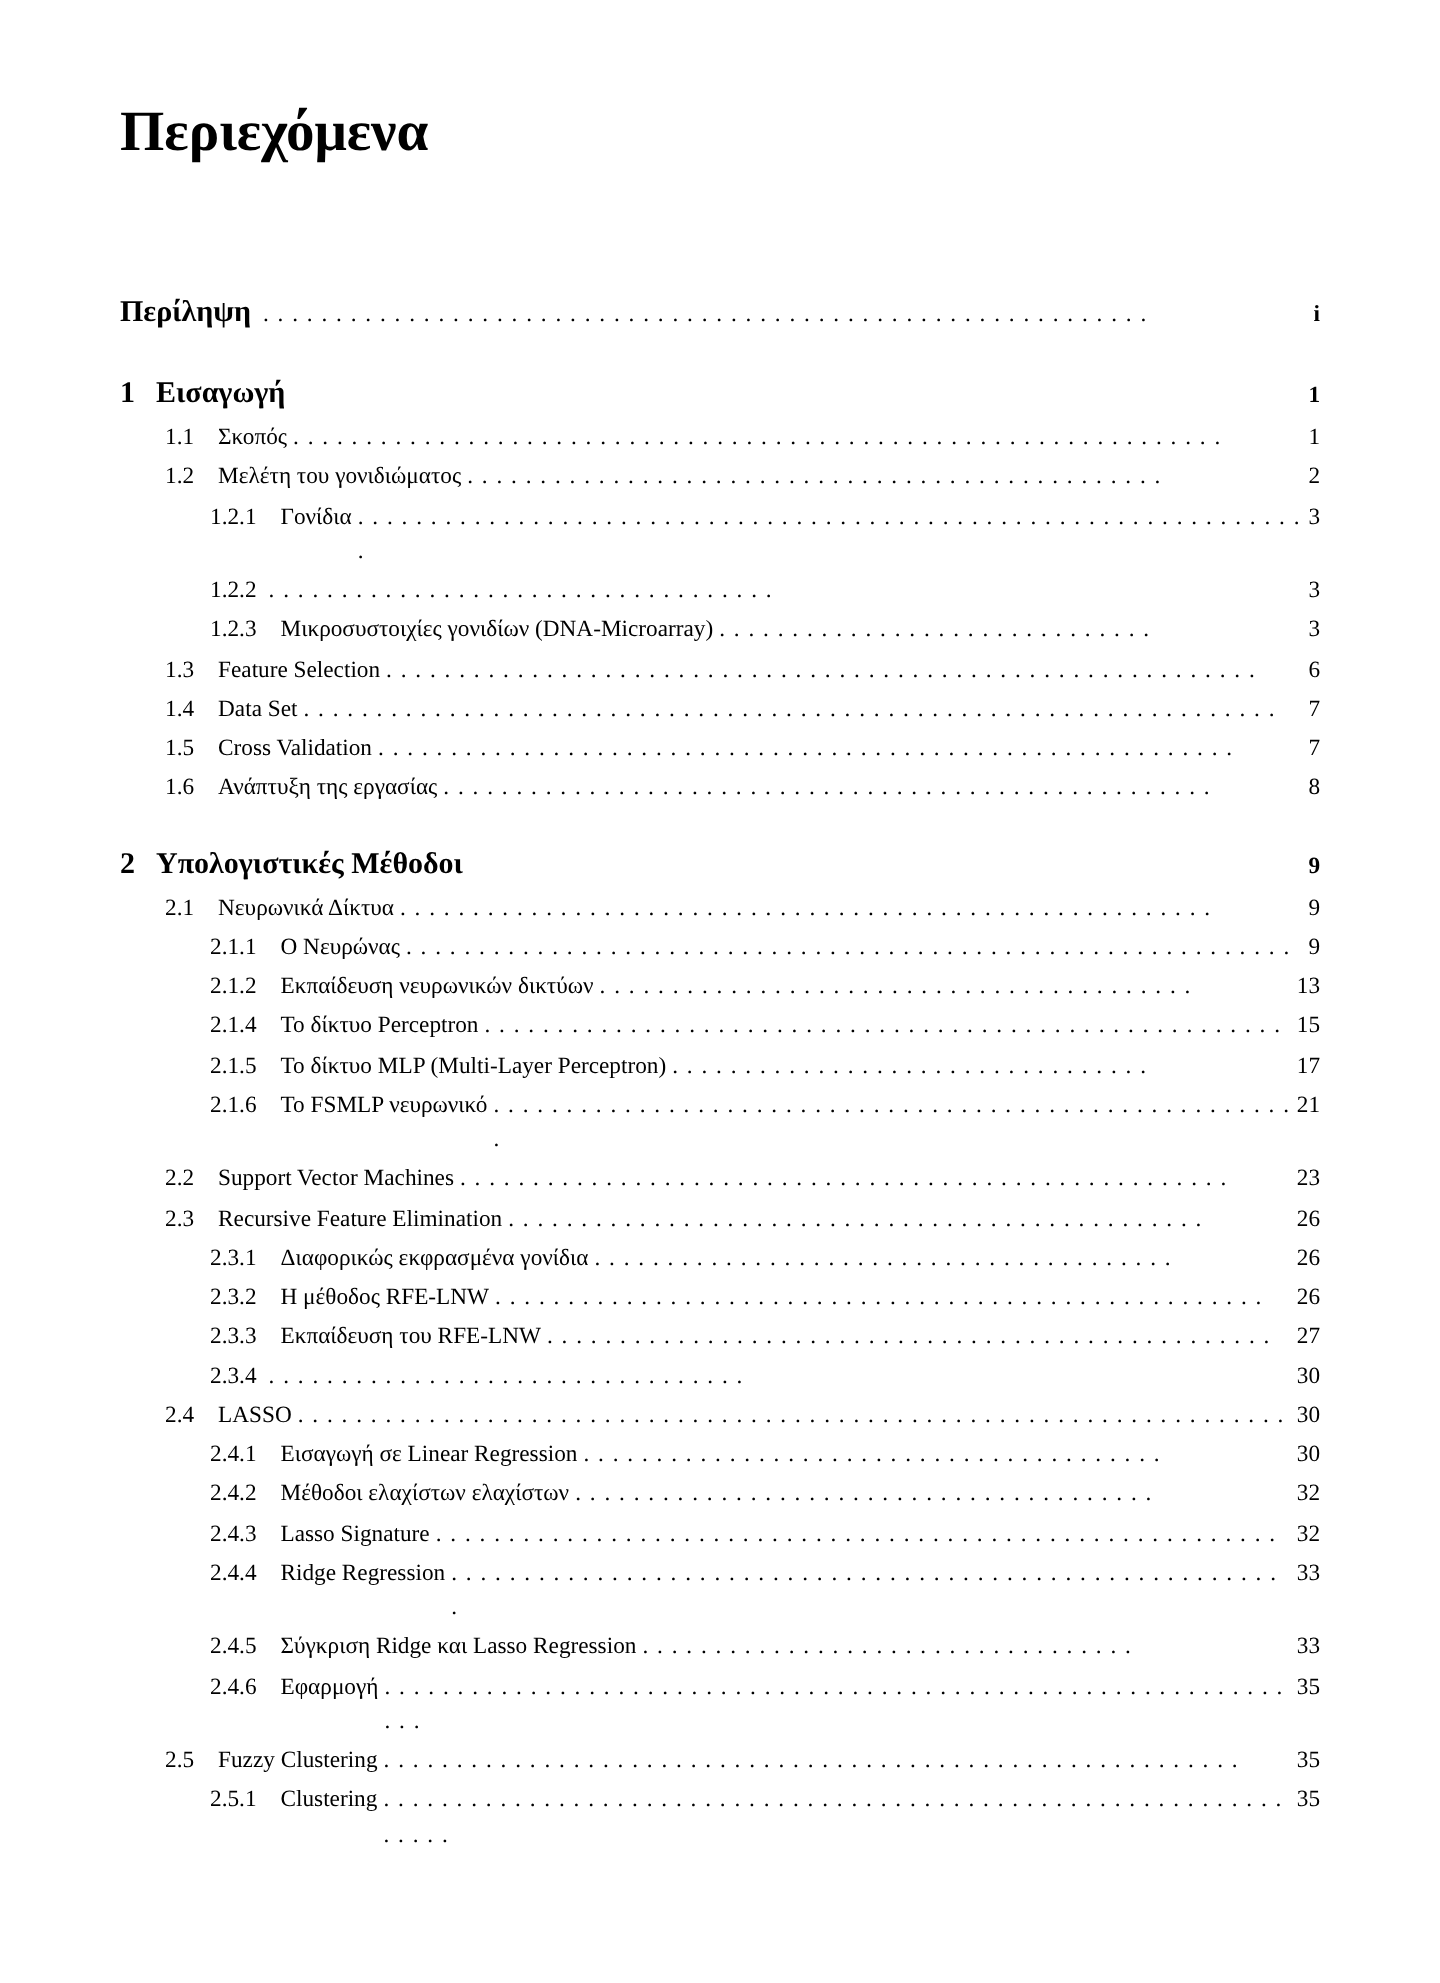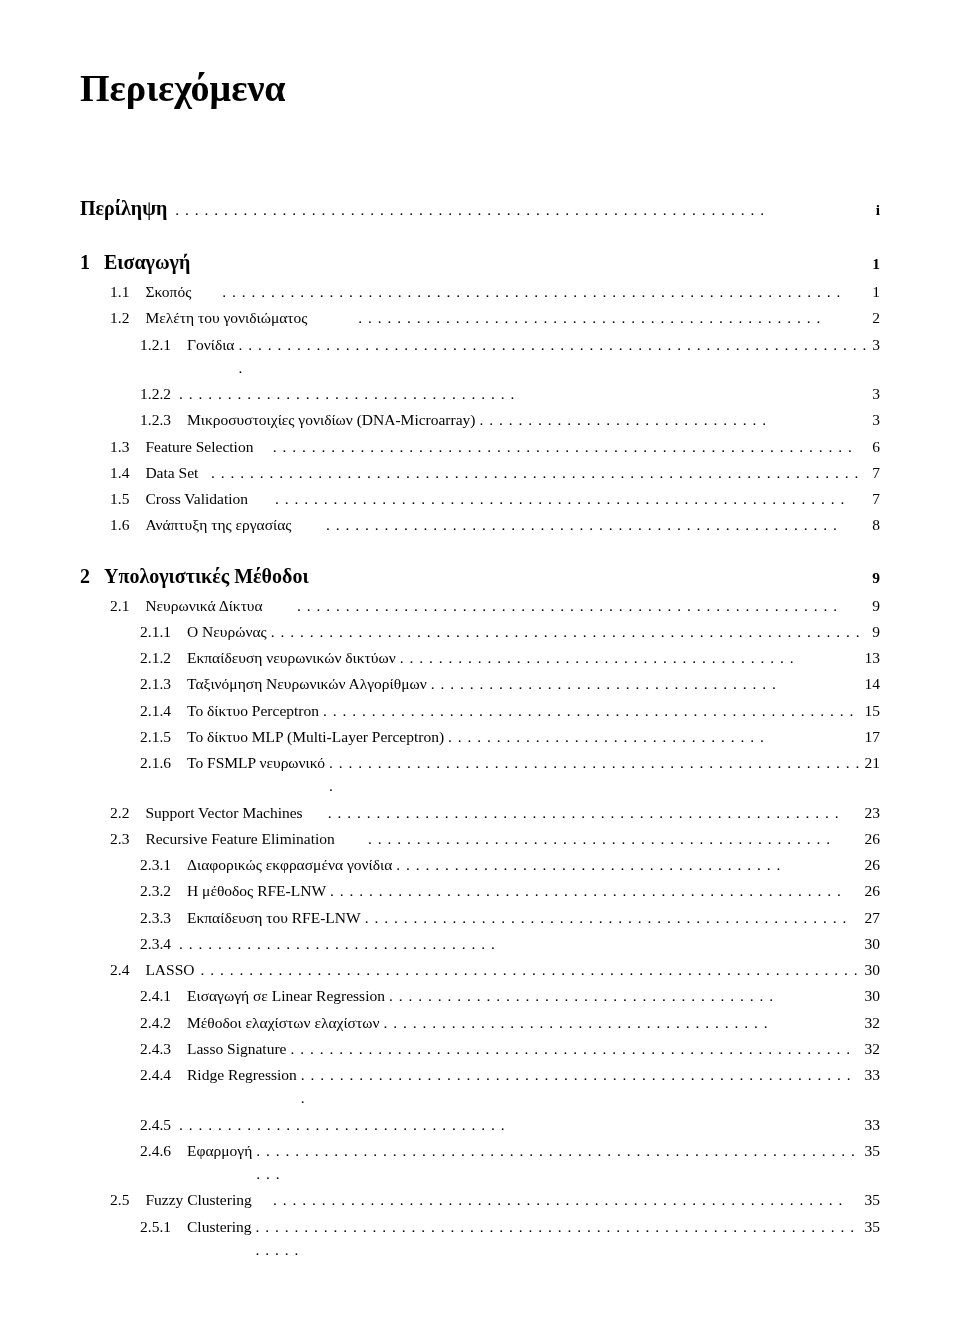"1.1" .toc-subsection { text-align: center -> none }
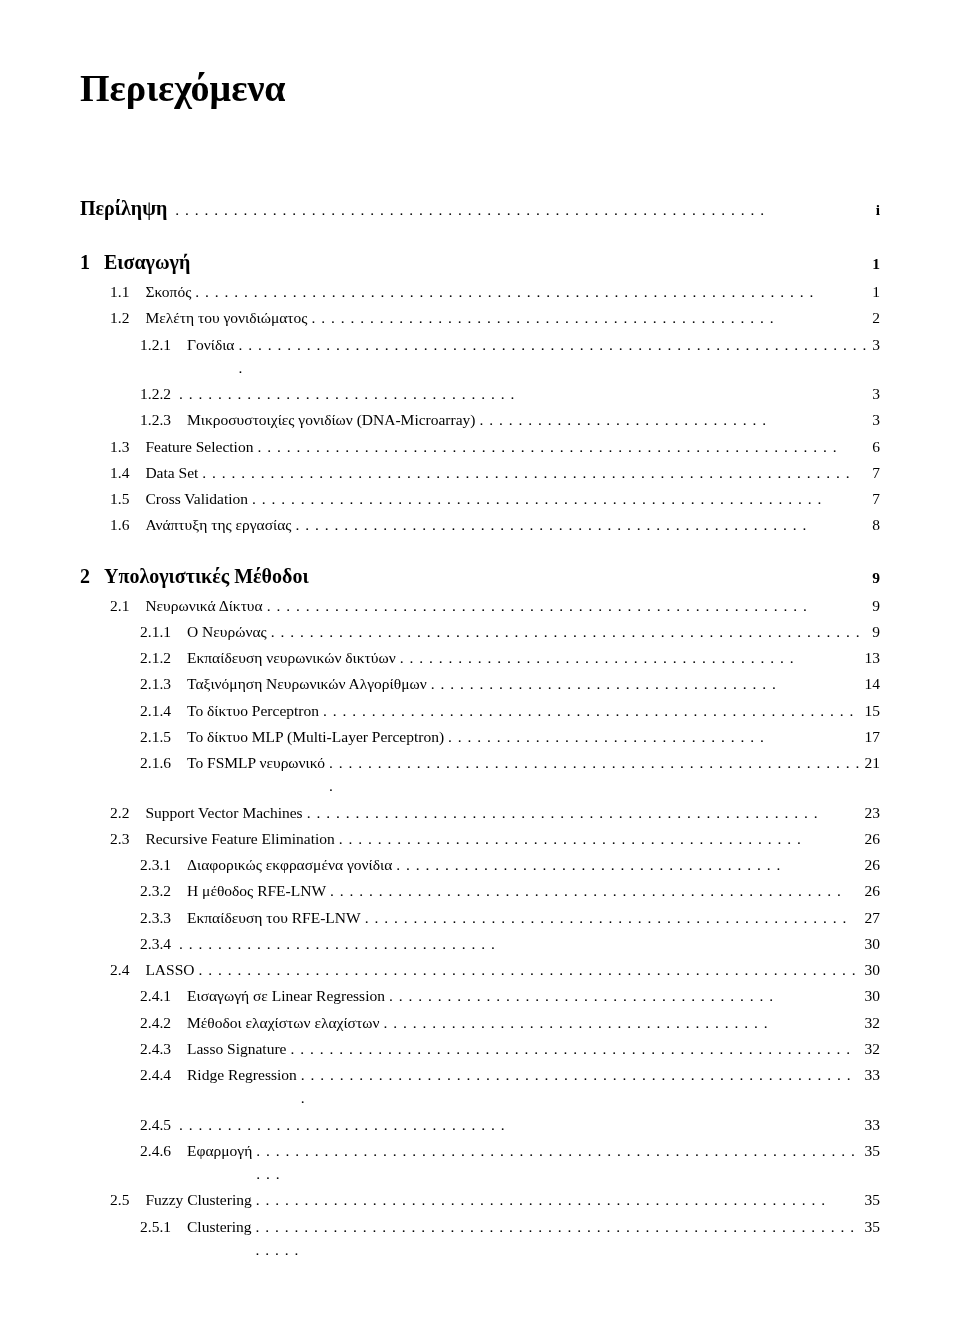"2.1.3" div.toc-entry { html: <div> <span>2.1.3</span> <span>Ταξινόμηση Νευρωνικών Αλγορίθμων</span> <span>. . . . . . . . . . . . . . . . . . . . . . . . . . . . . . . . . . . .</span> <span>14</span> </div> -> none }
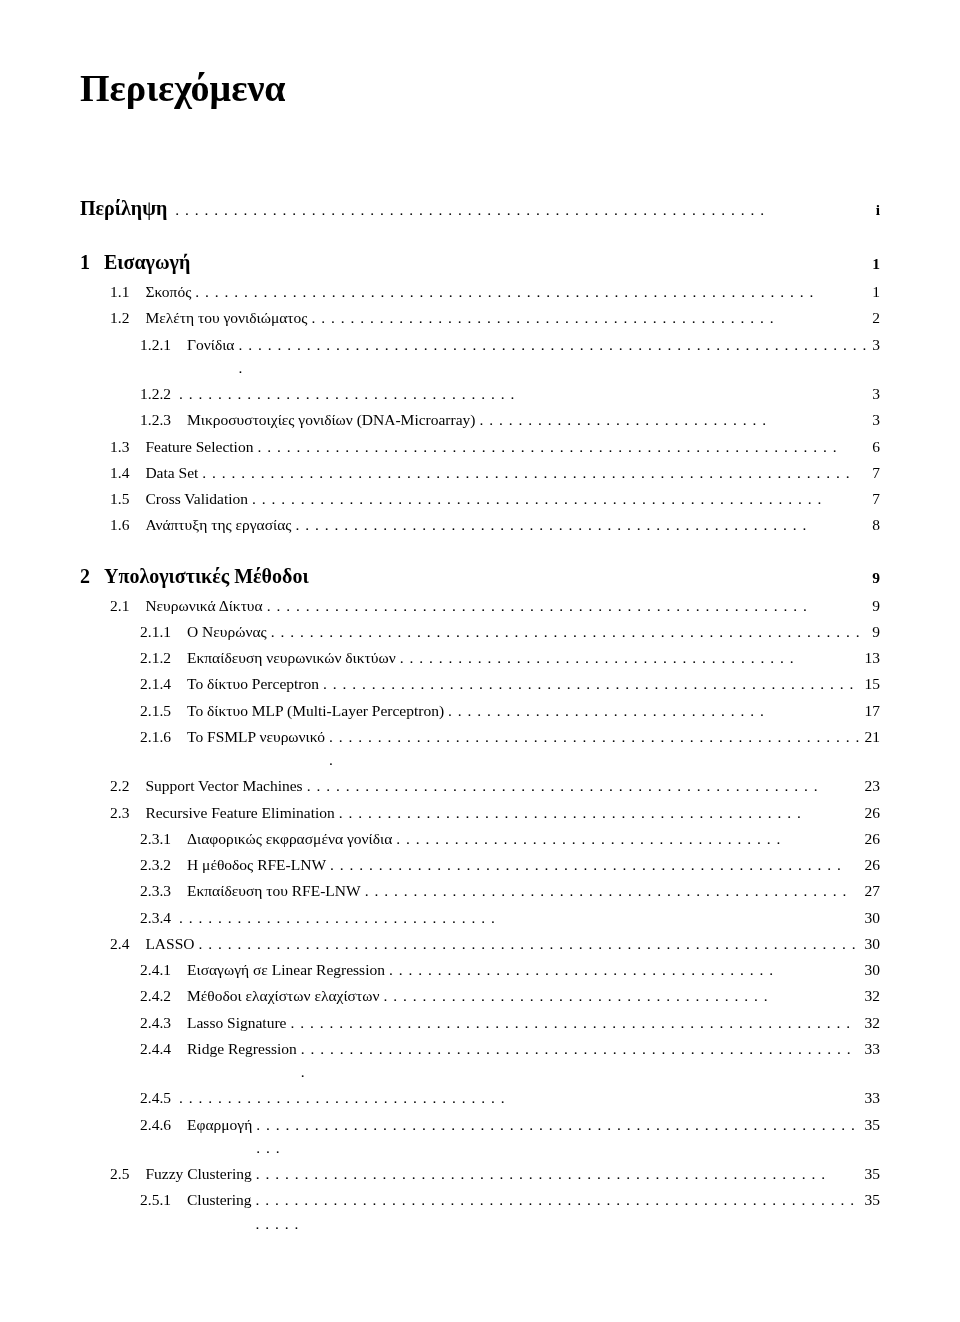"Σύγκριση Ridge και Lasso Regression" span { html: none -> <span>Σύγκριση Ridge και Lasso Regression</span> }
